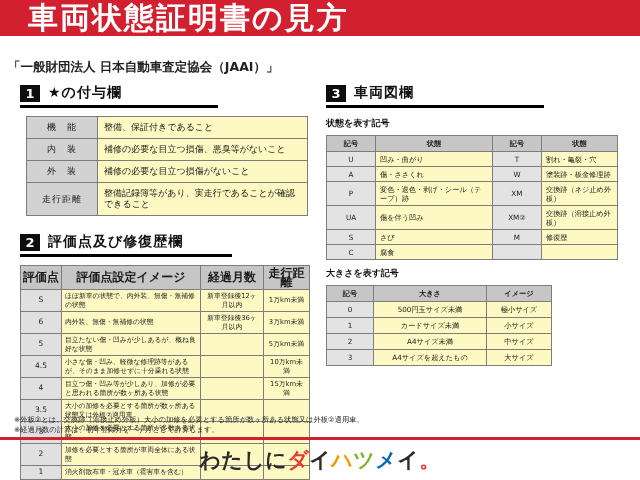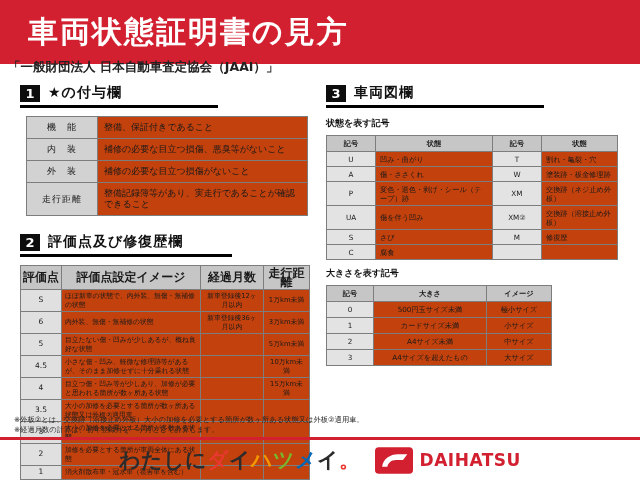"車両状態証明書の見方" .topbar { height: 64px -> 36px }
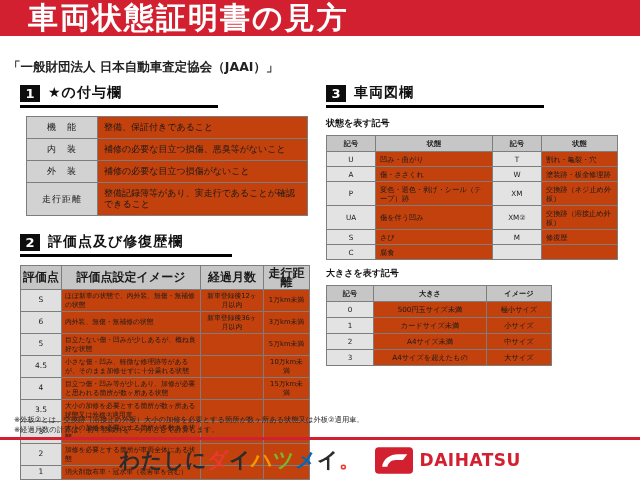"機 能" table { background: #c2410c -> #fef9c3 }
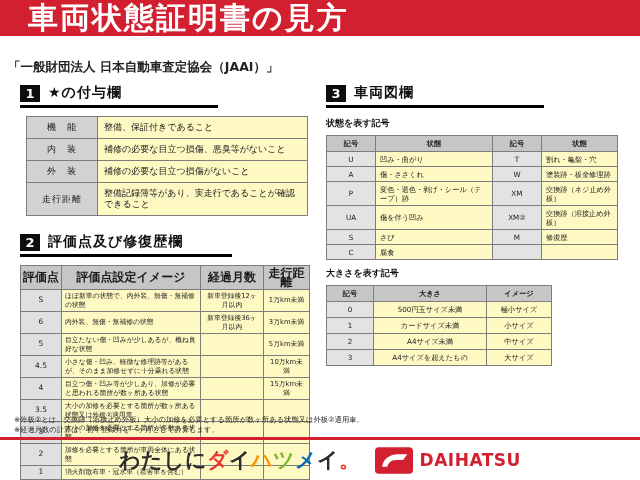"DAIHATSU" span.d-logo { html: <span> <svg> <rect></rect> <path></path> </svg> <span>DAIHATSU</span> </span> -> none }
